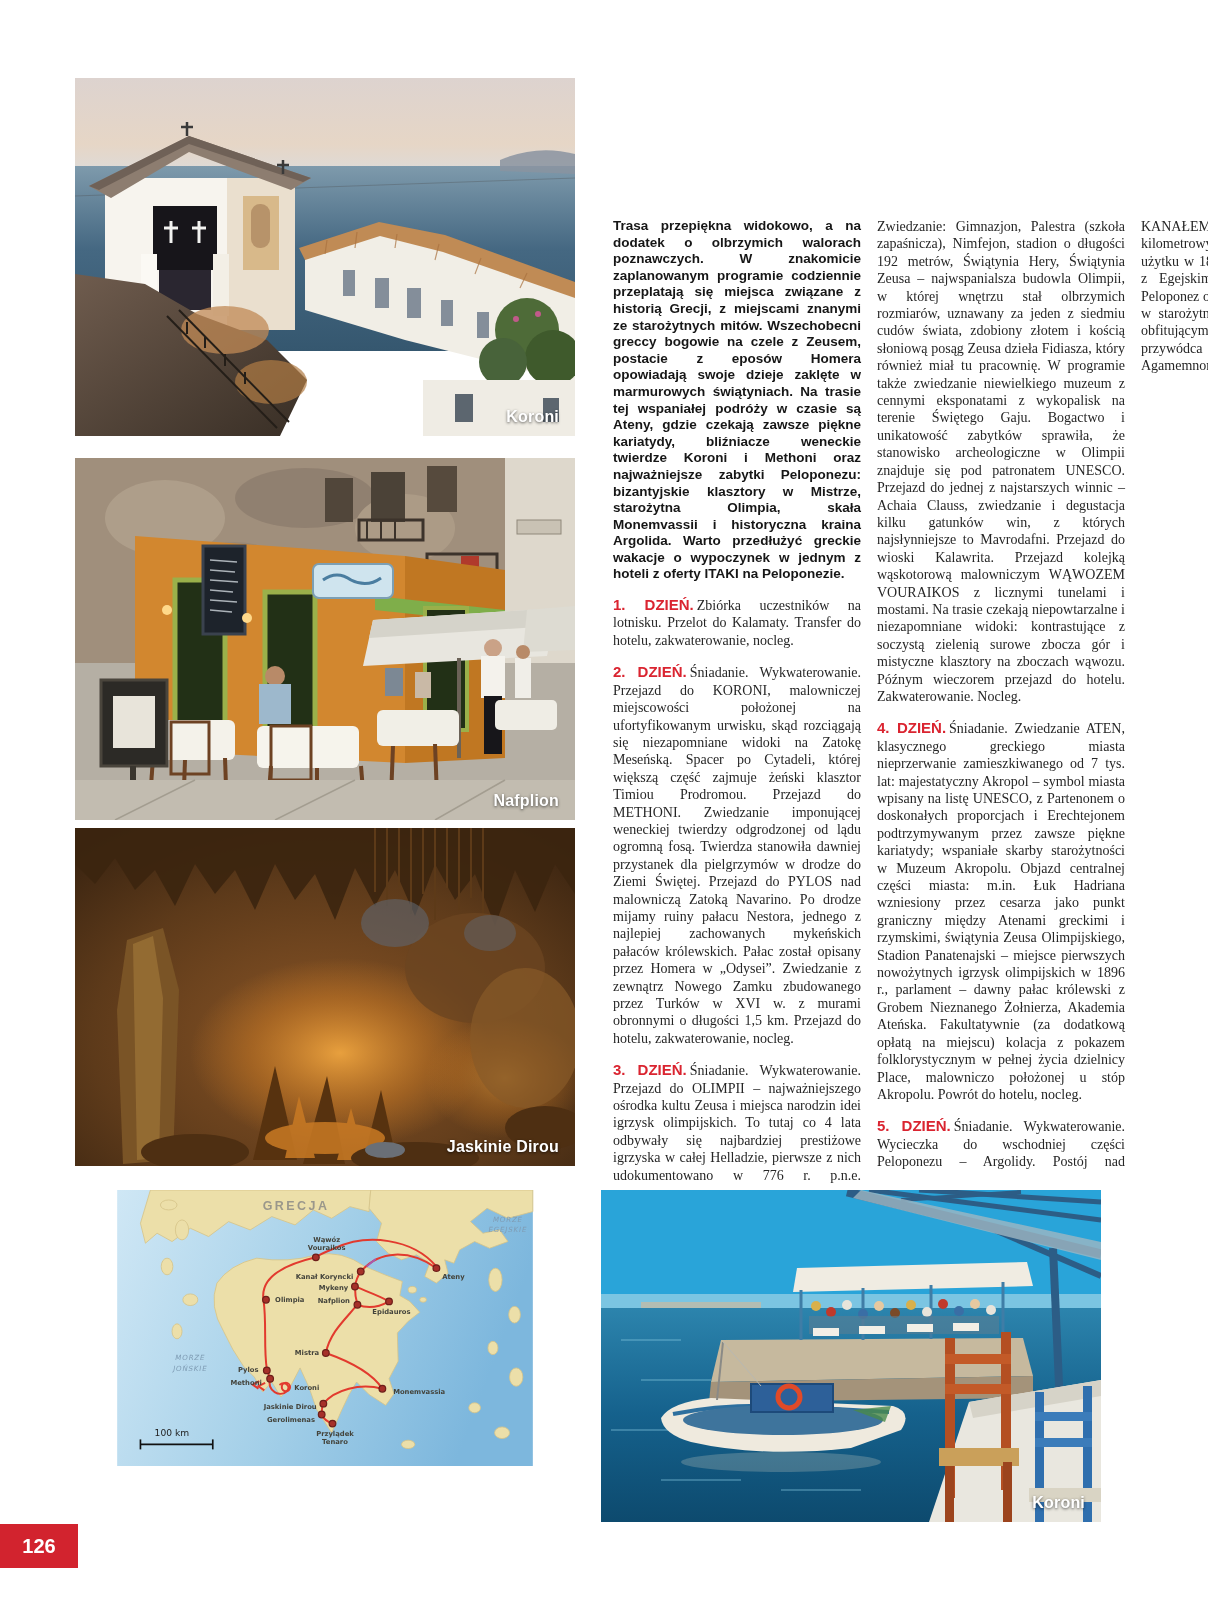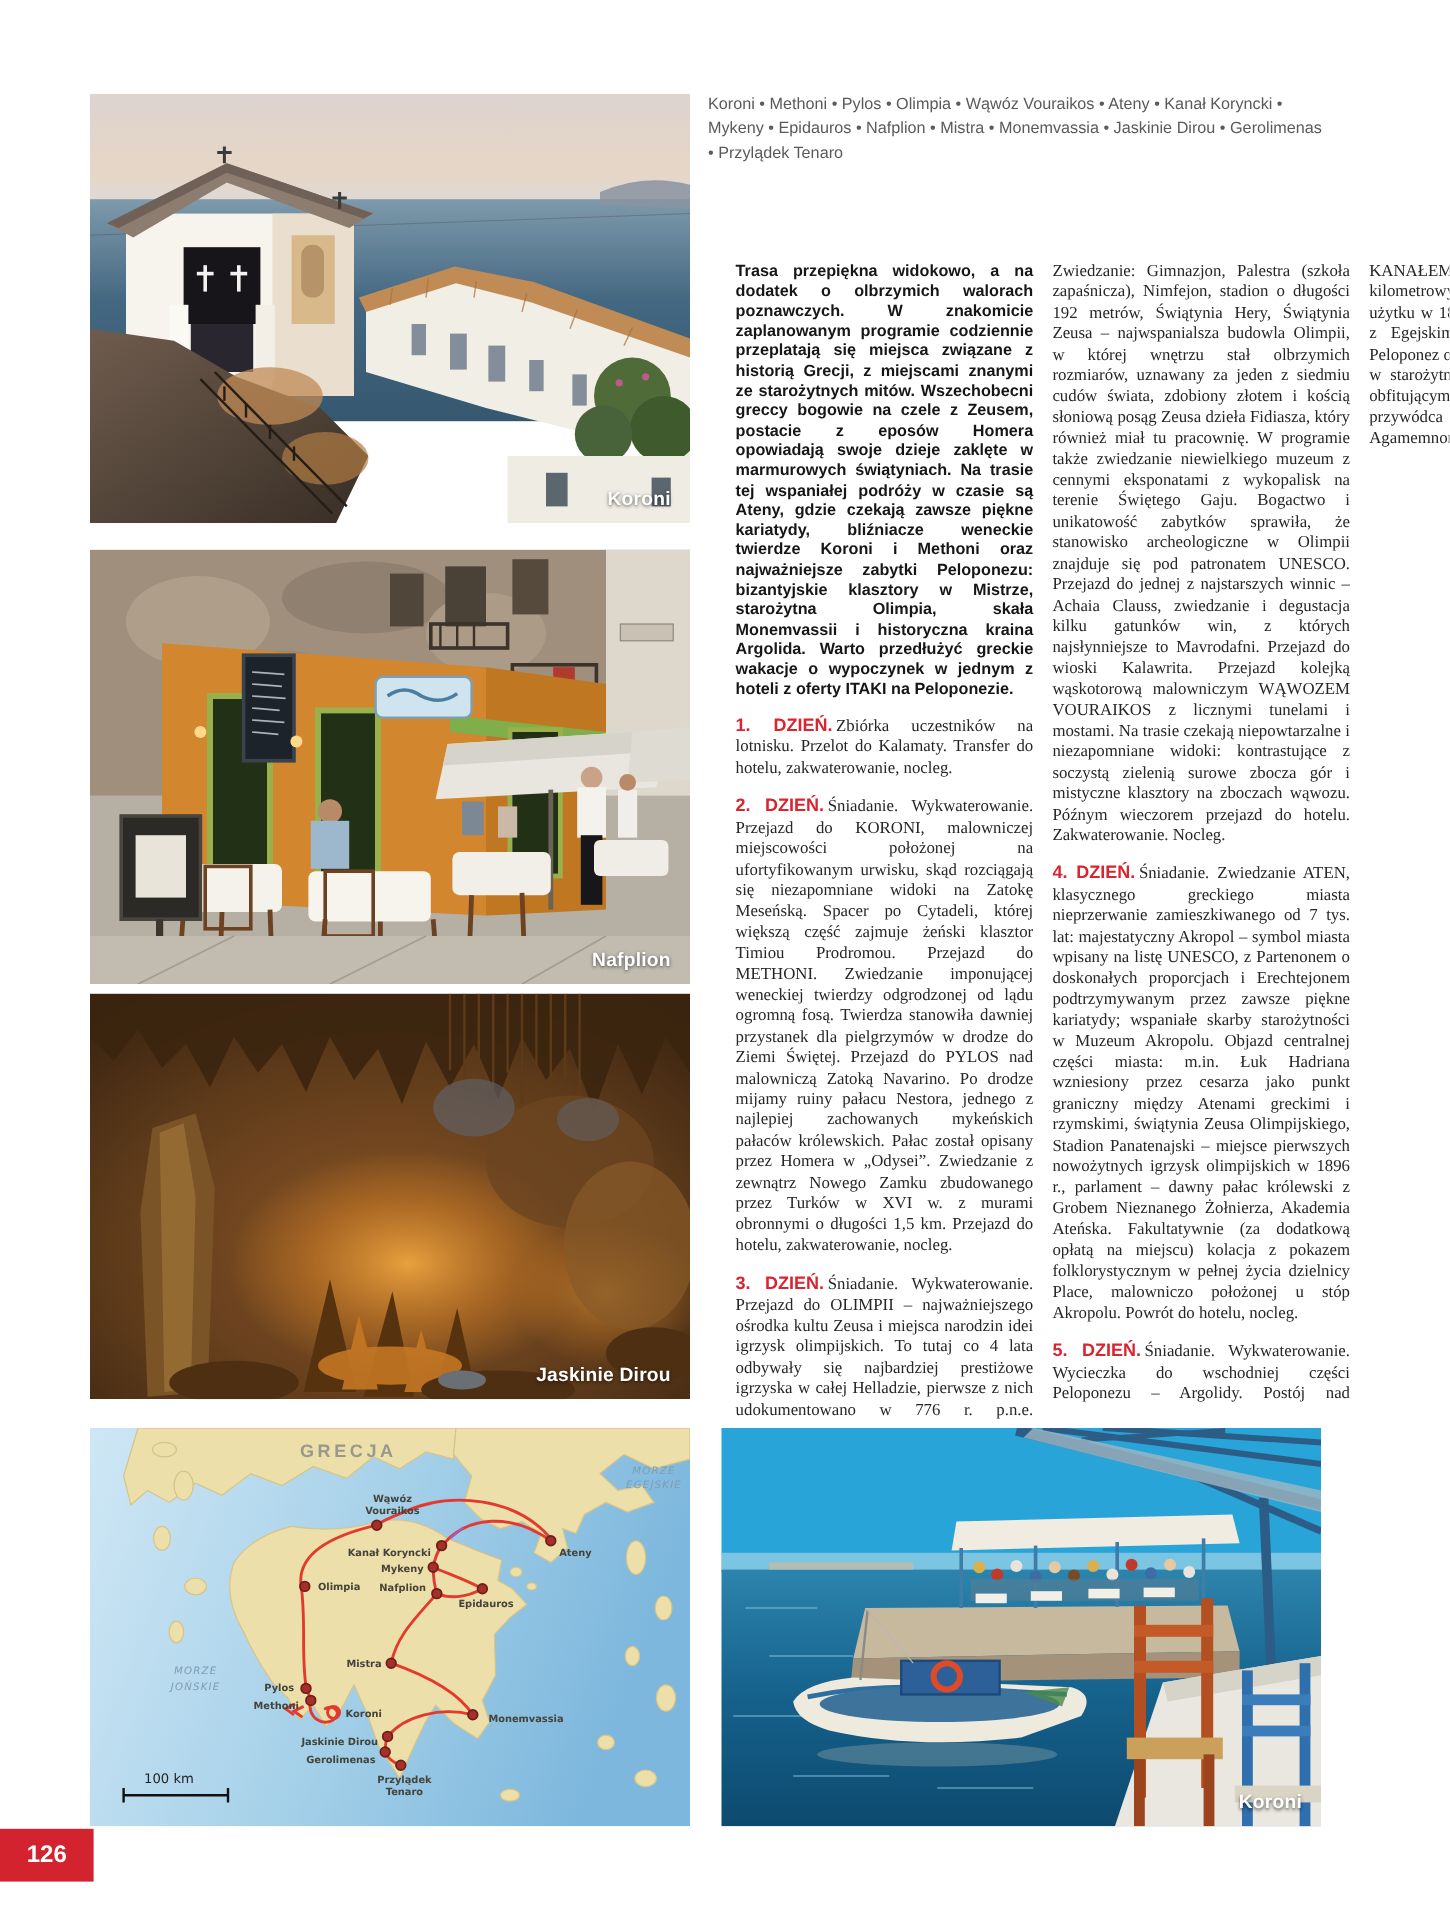"Koroni • Methoni • Pylos" div.route { html: <div>Koroni • Methoni • Pylos • Olimpia • Wąwóz Vouraikos • Ateny • Kanał Koryncki • Mykeny • Epidauros • Nafplion • Mistra • Monemvassia • Jaskinie Dirou • Gerolimenas • Przylądek Tenaro</div> -> none }
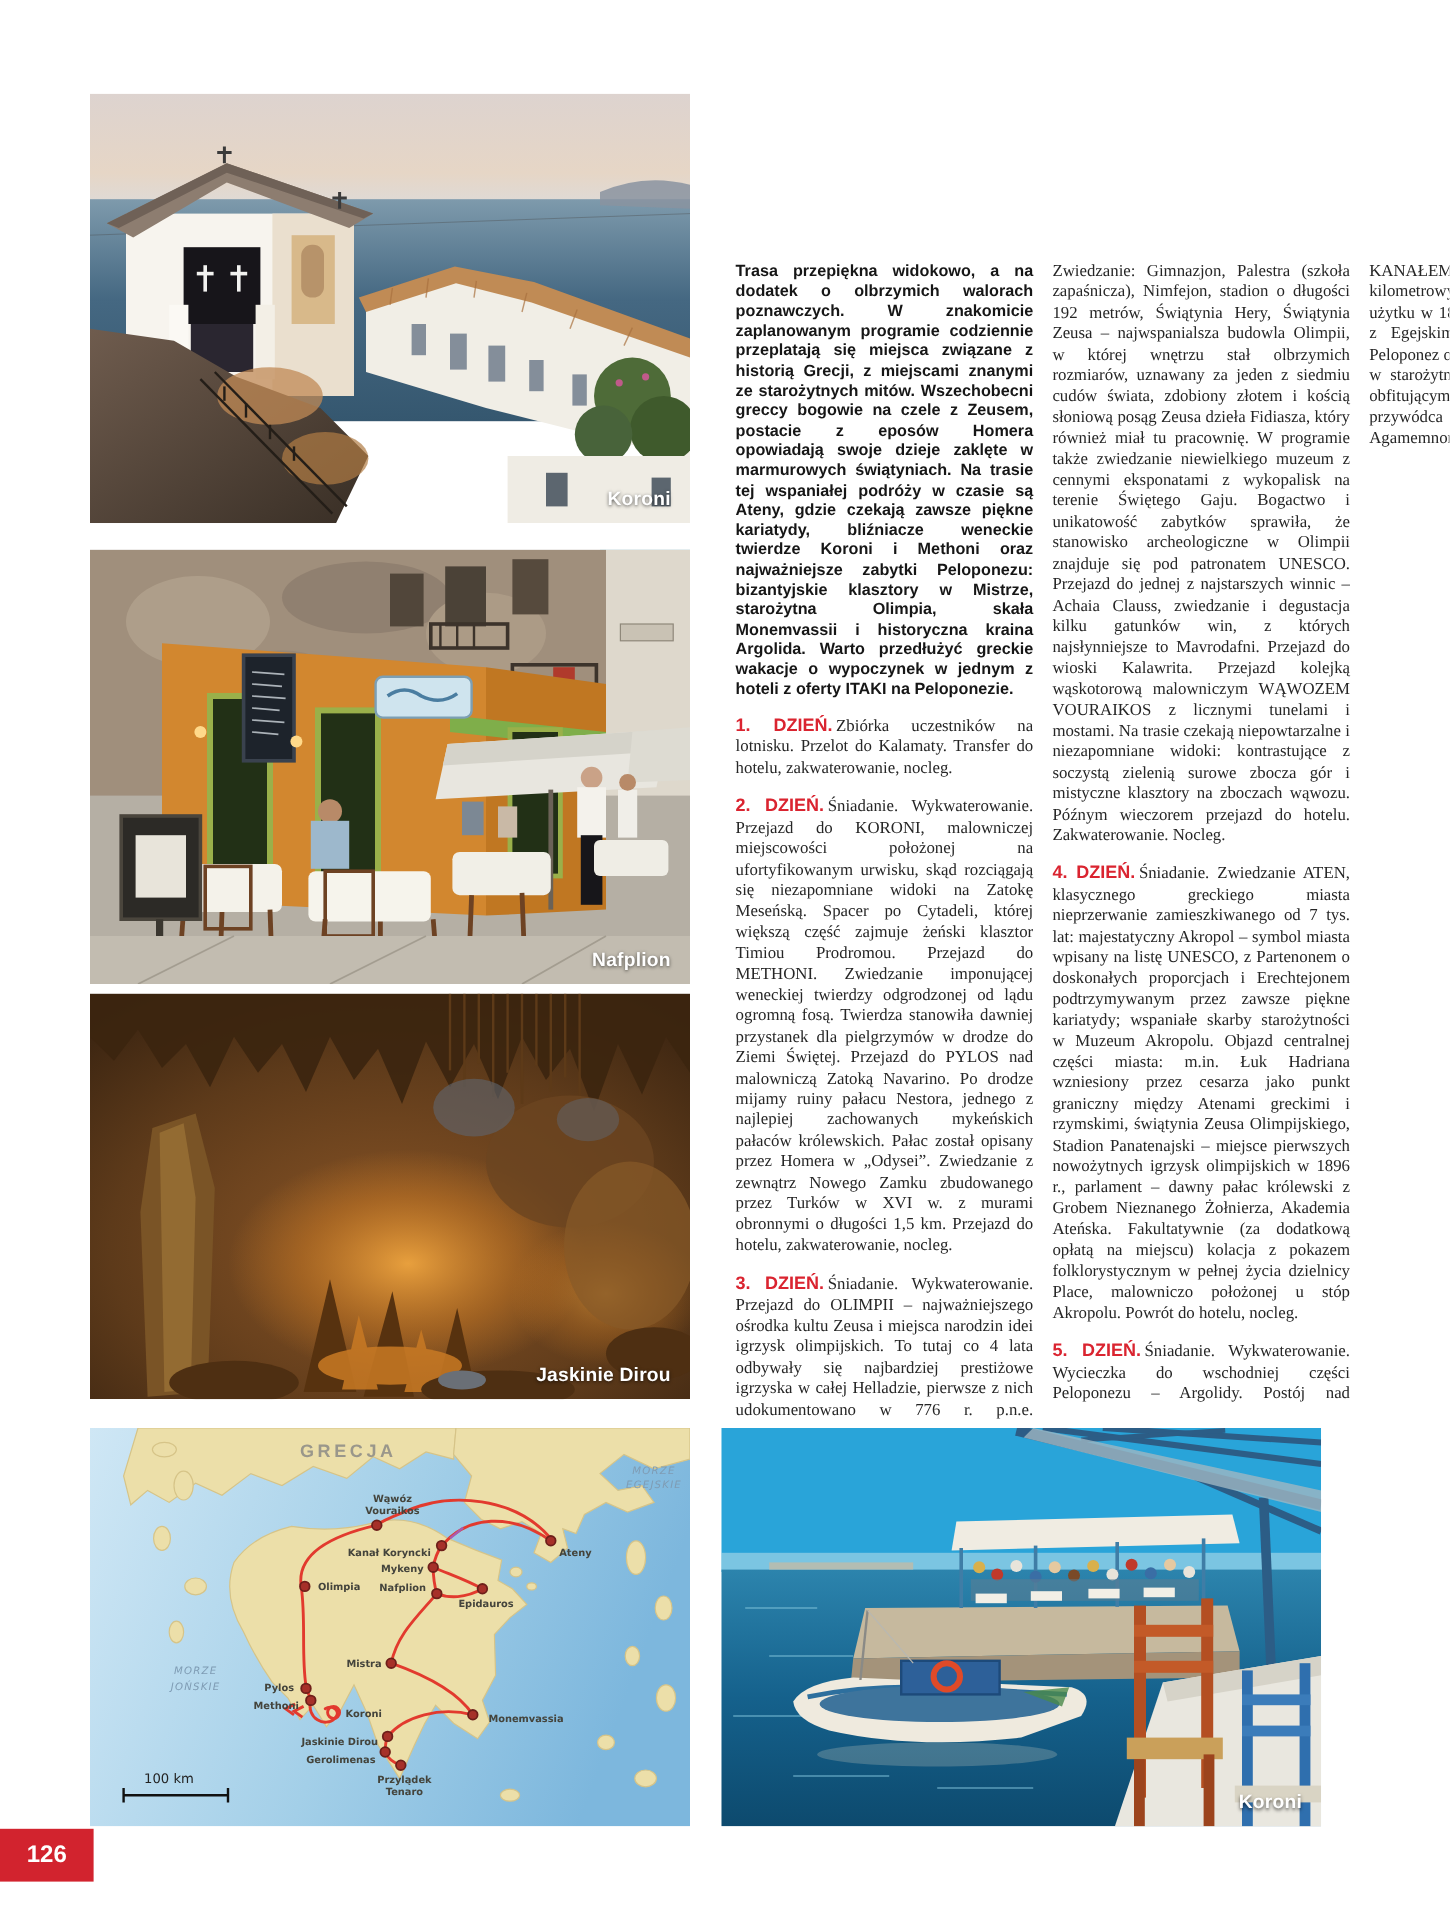"GRECJA" div.map-wrap { height: 332px -> 276px }
